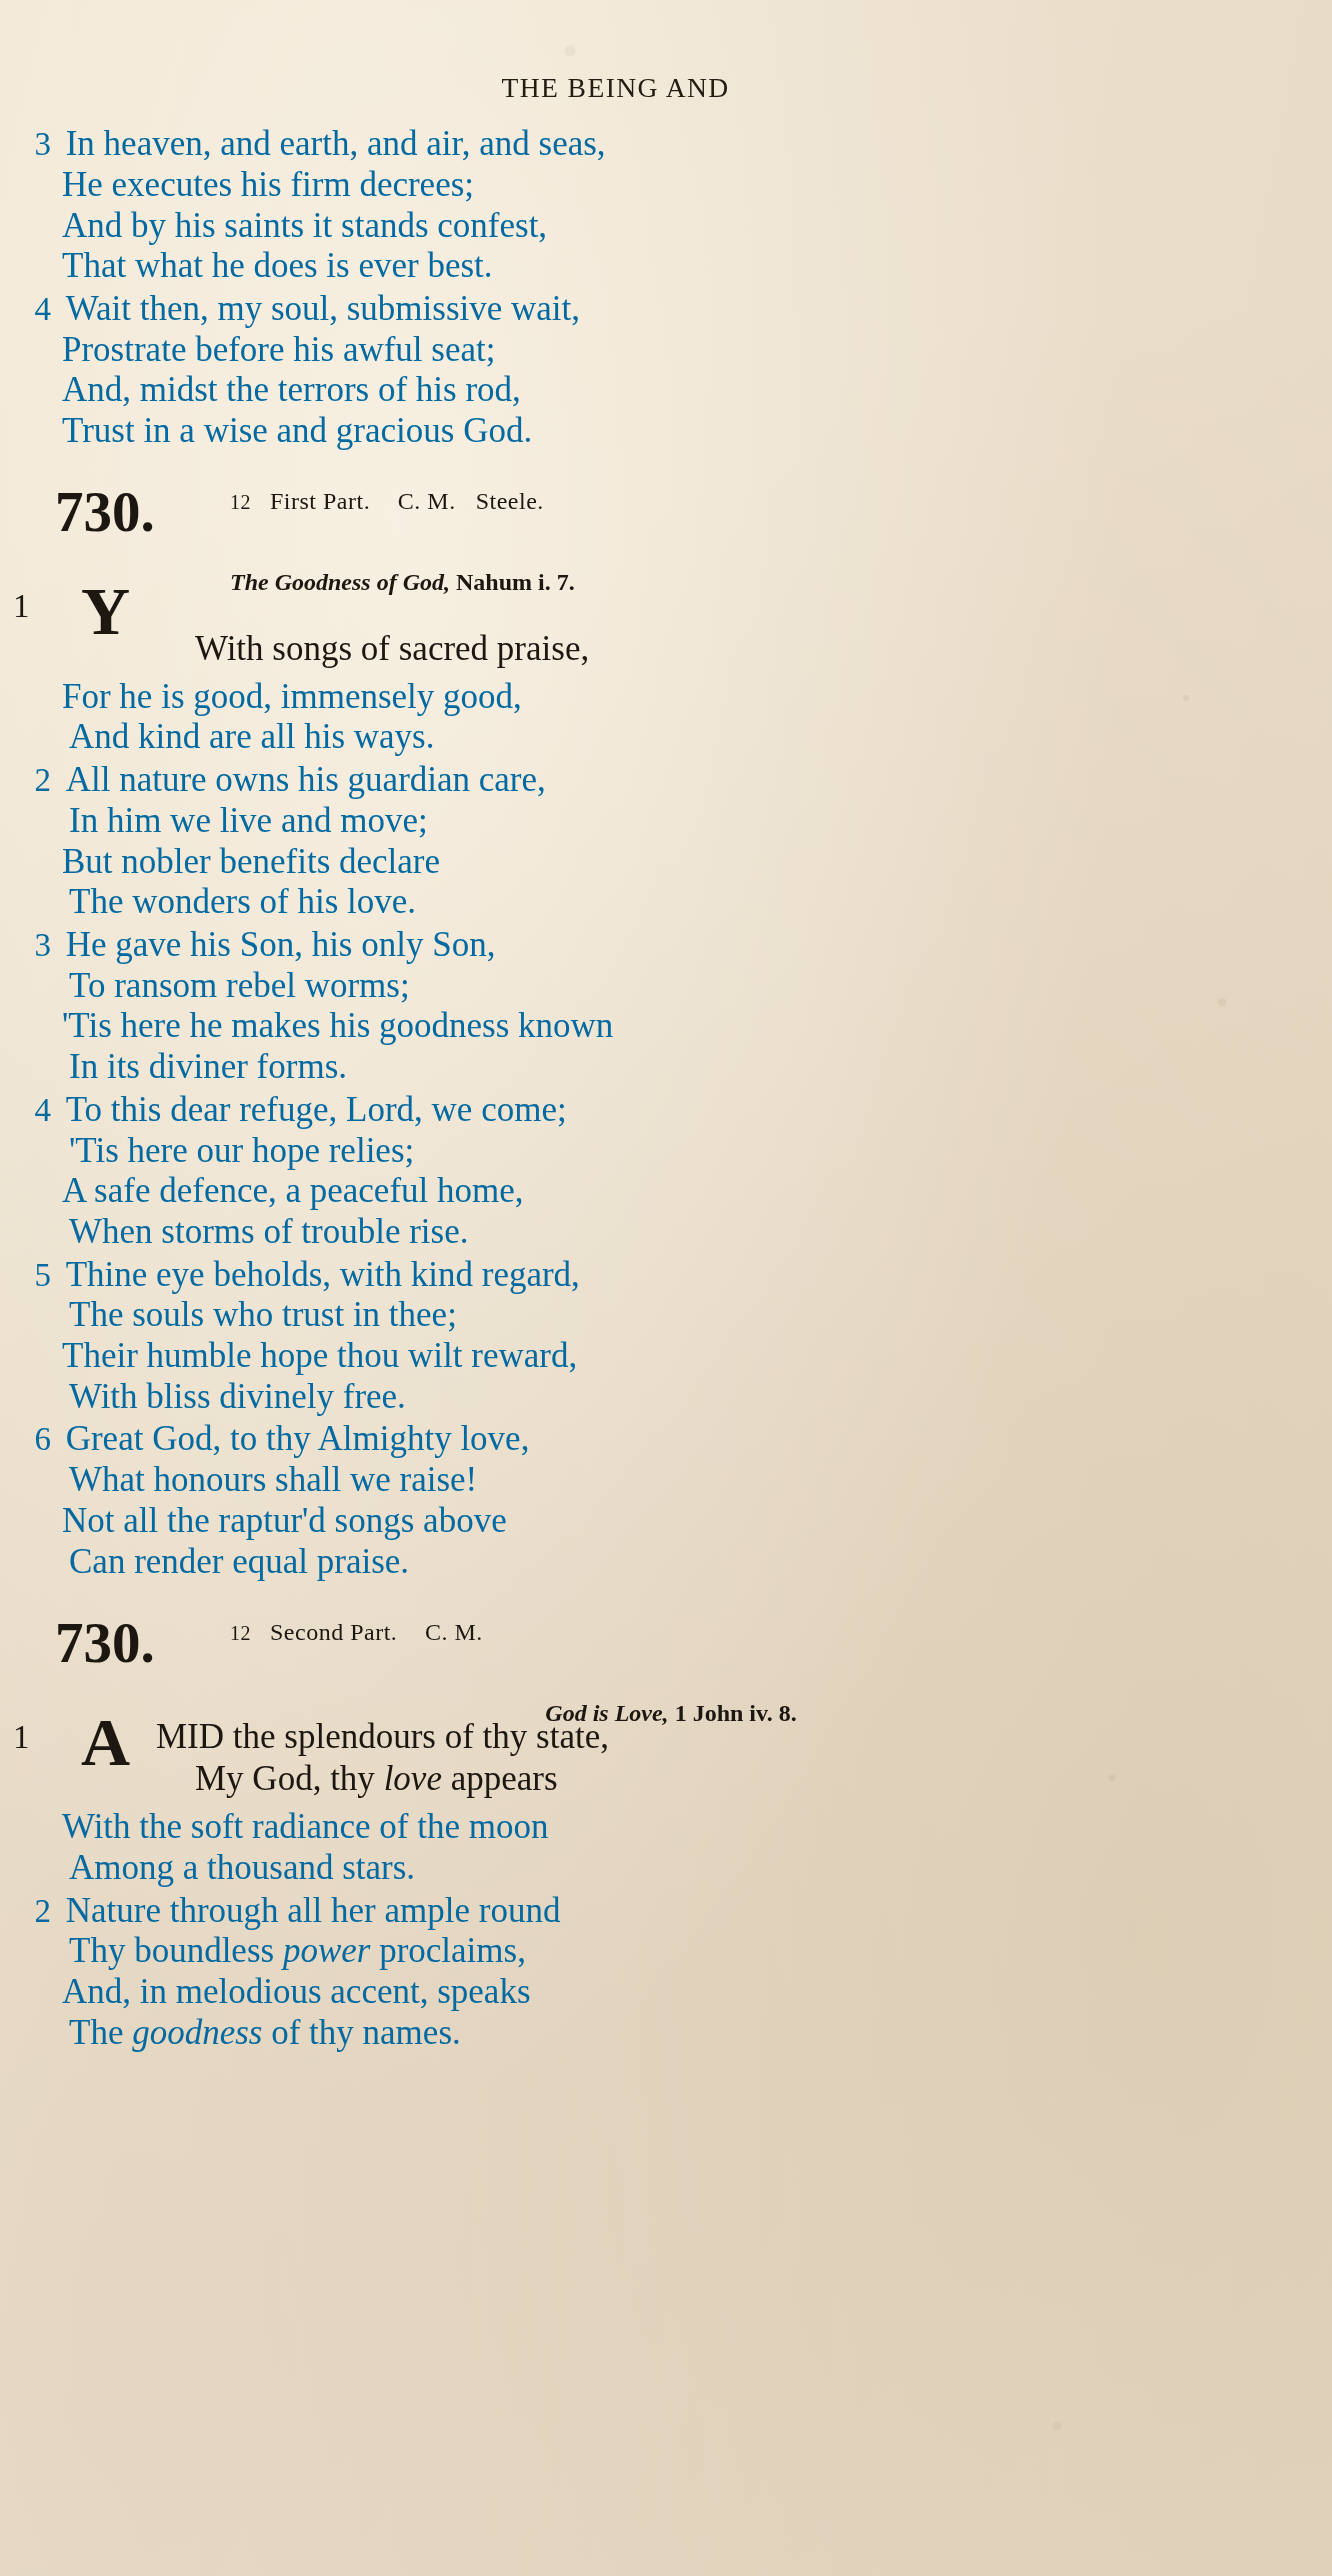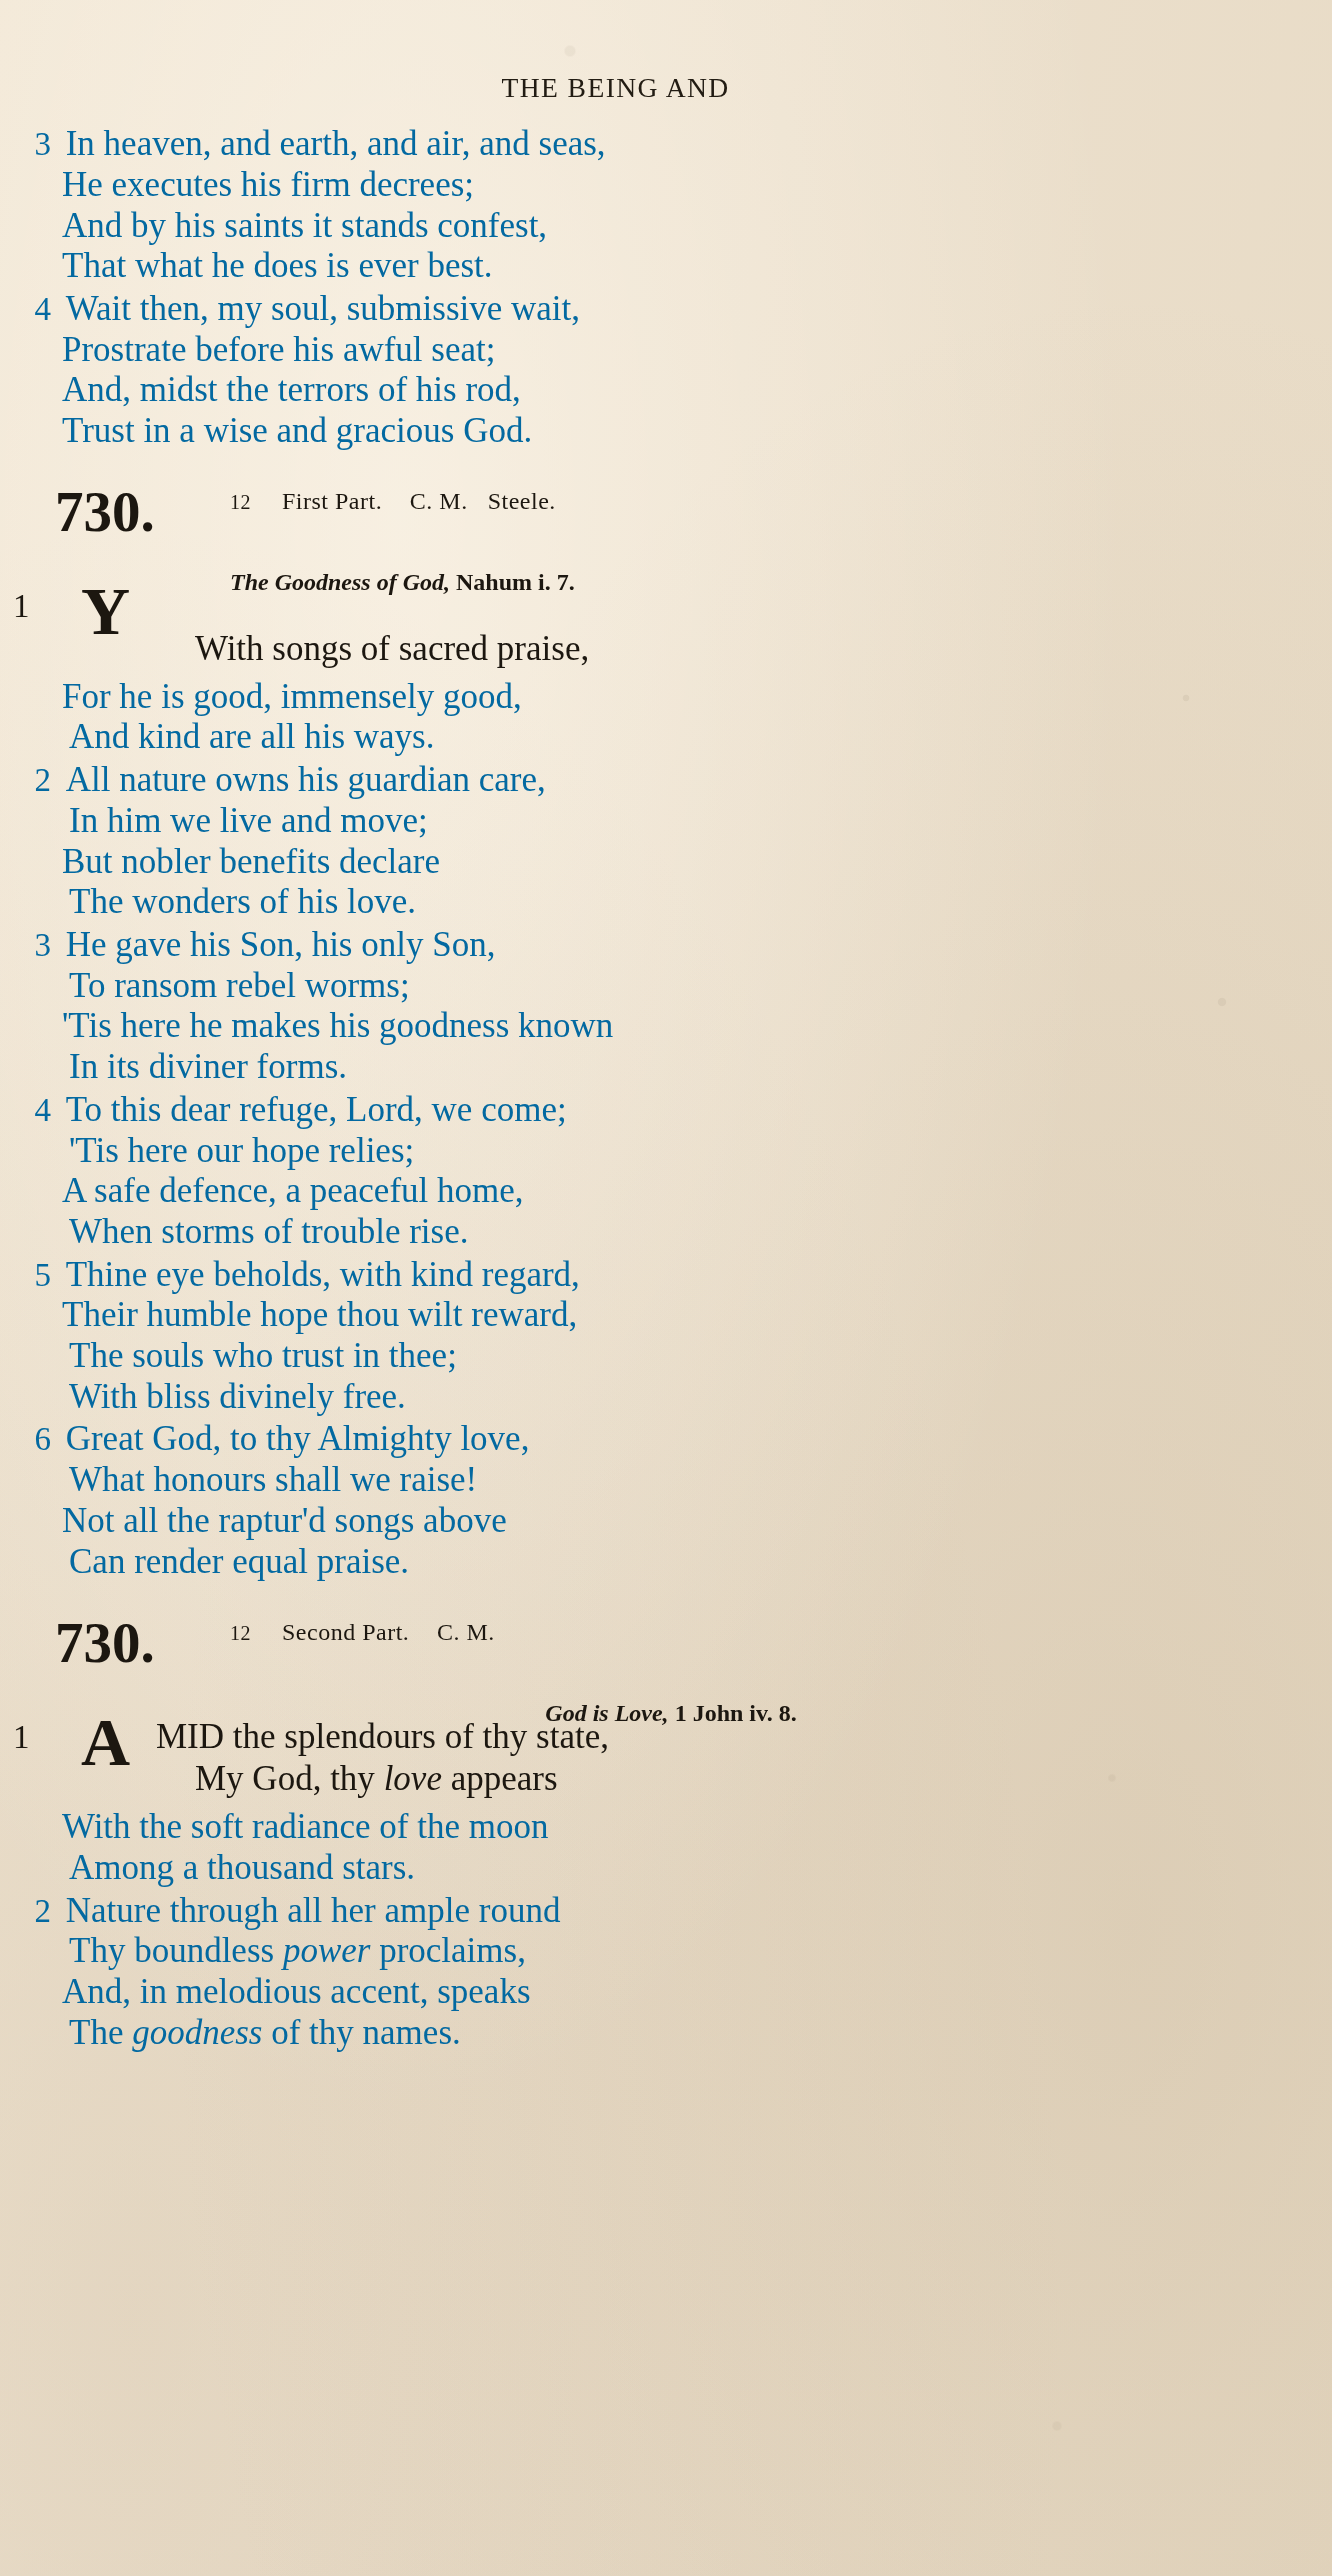"12" .hymn-meta1 .meter-num { margin-right: 31px -> 19px }
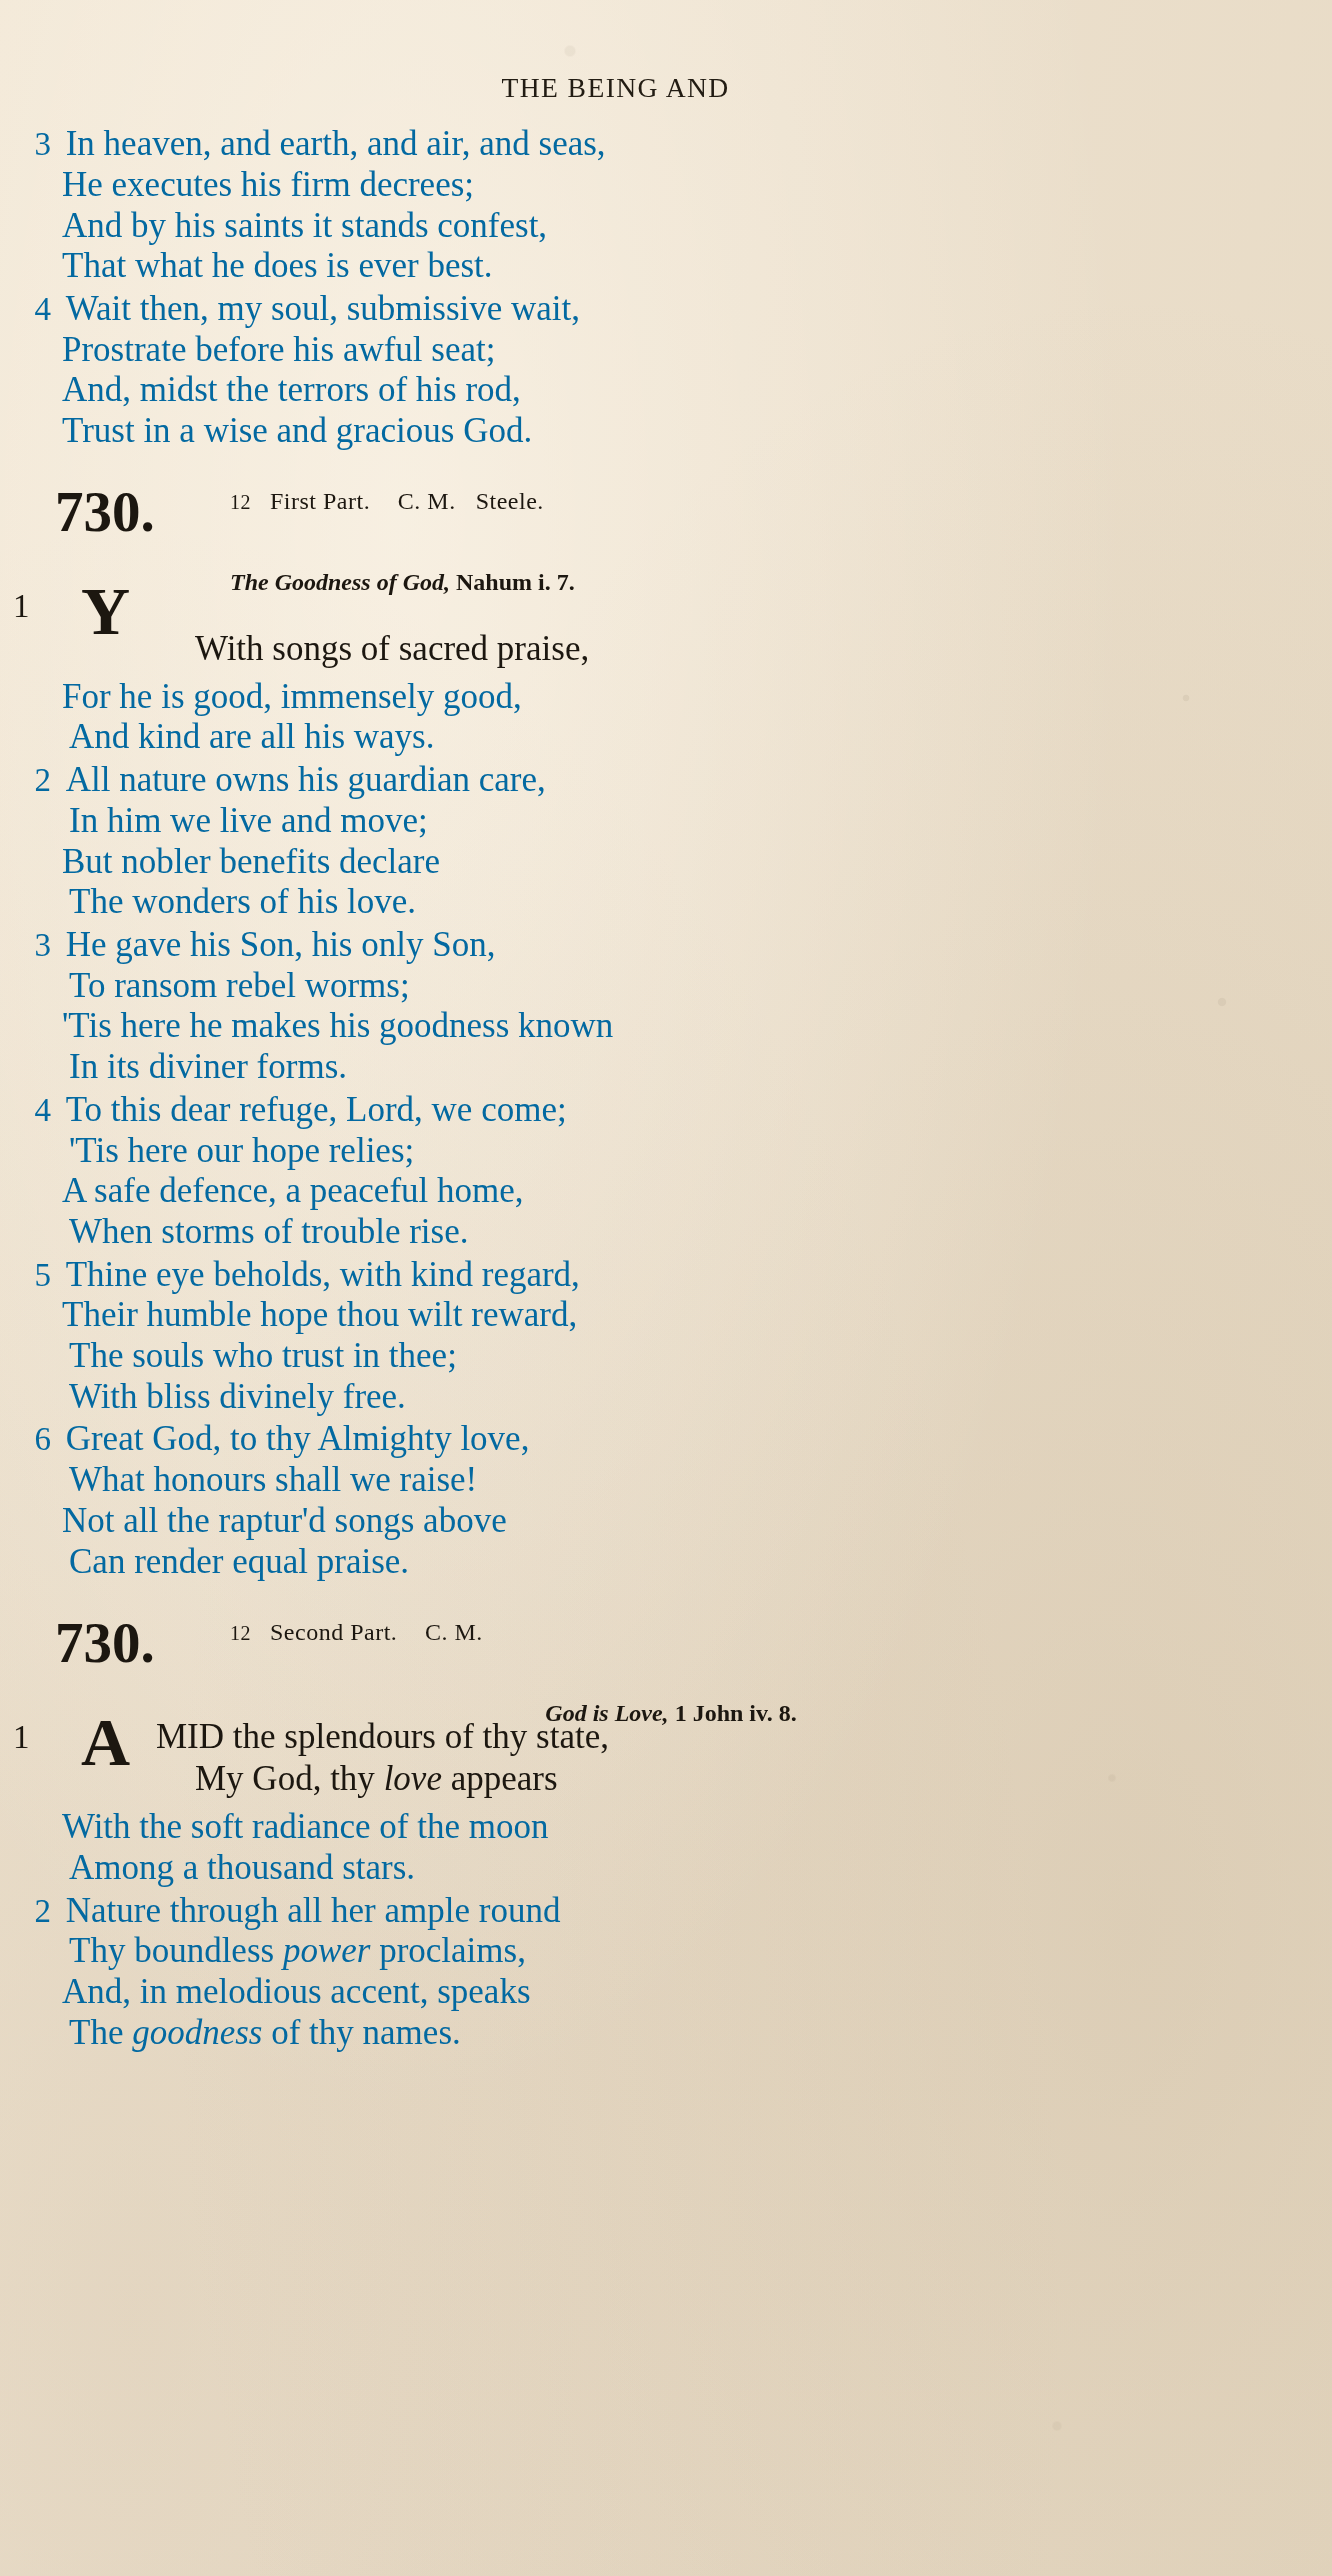"Their humble hope thou wilt" div.line { order: before "The souls who trust in" -> after "The souls who trust in" }
